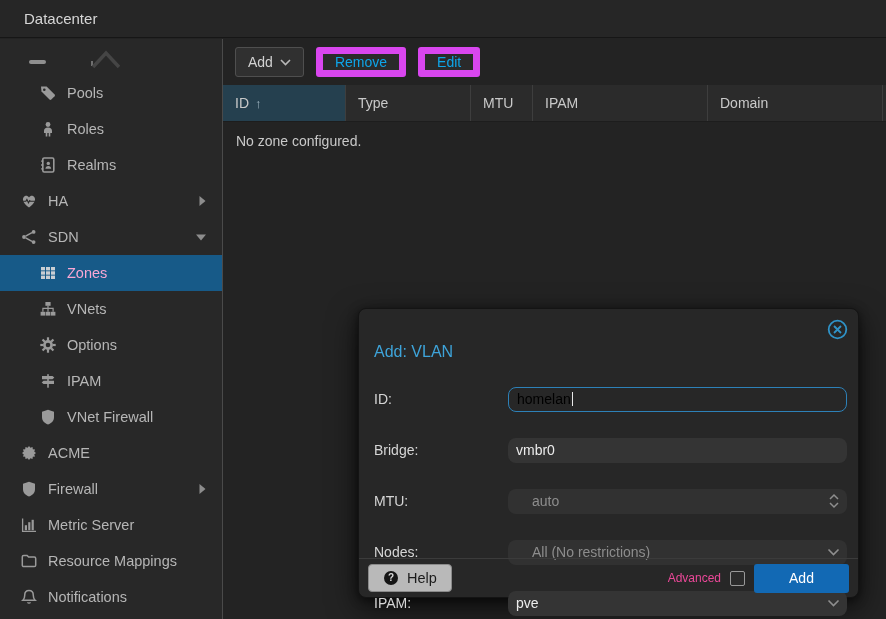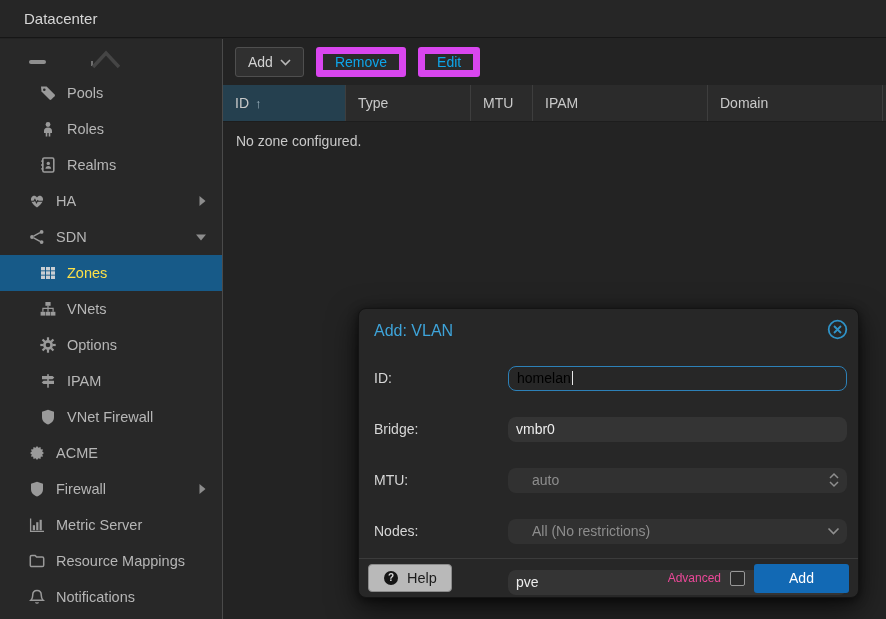"HA" .nav-item.level1 { padding-left: 28px -> 20px }
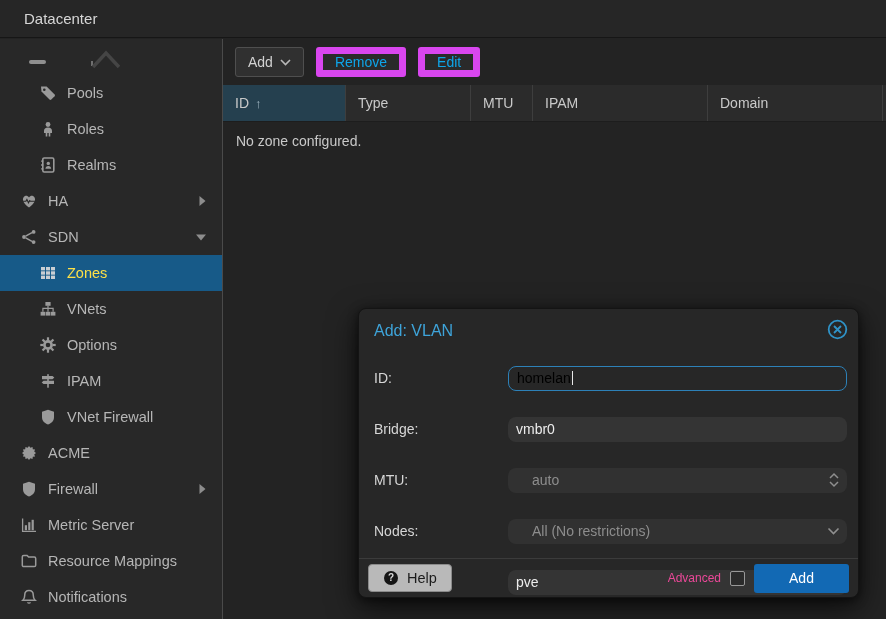"Zones" .nav-item.selected { color: #fde047 -> #f9a8d4 }
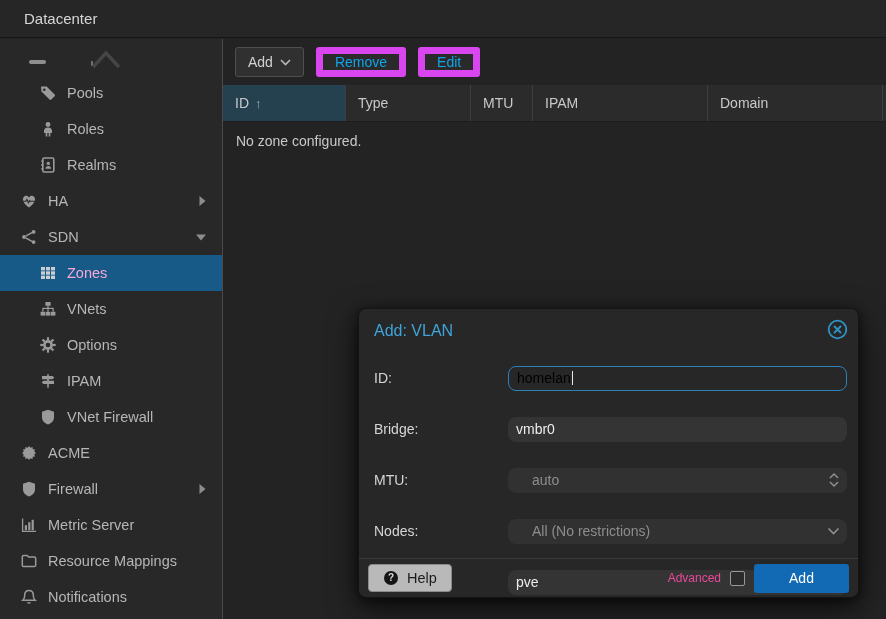"Add: VLAN" .dialog-header { margin-top: none -> 21px }
